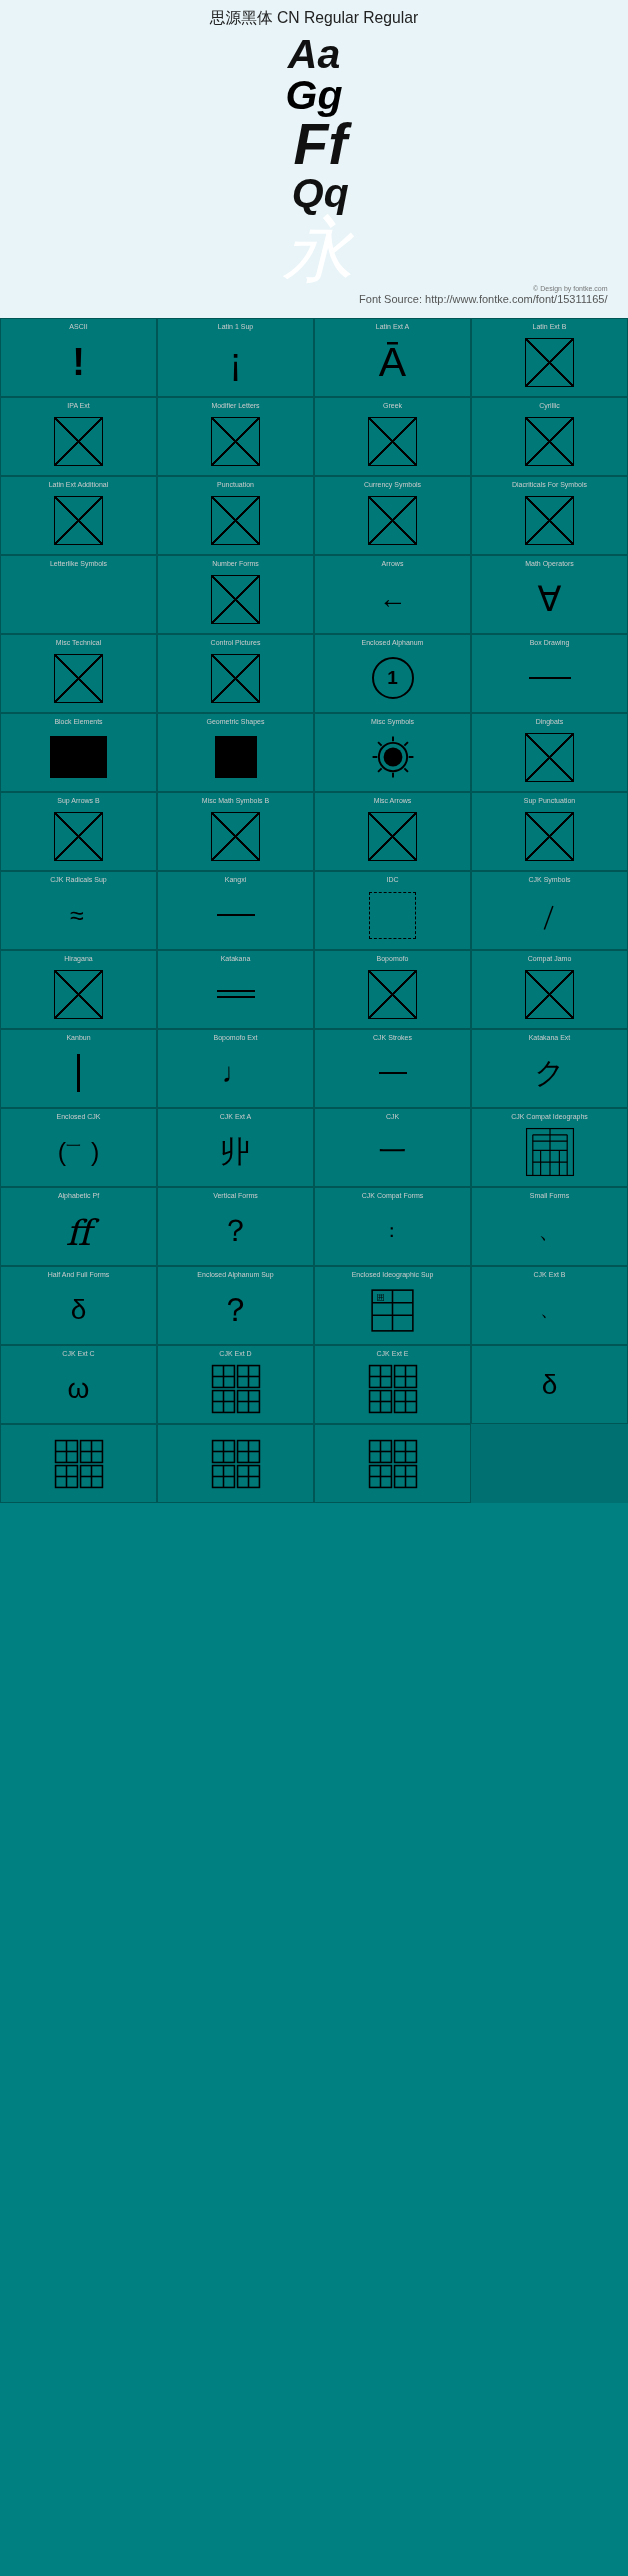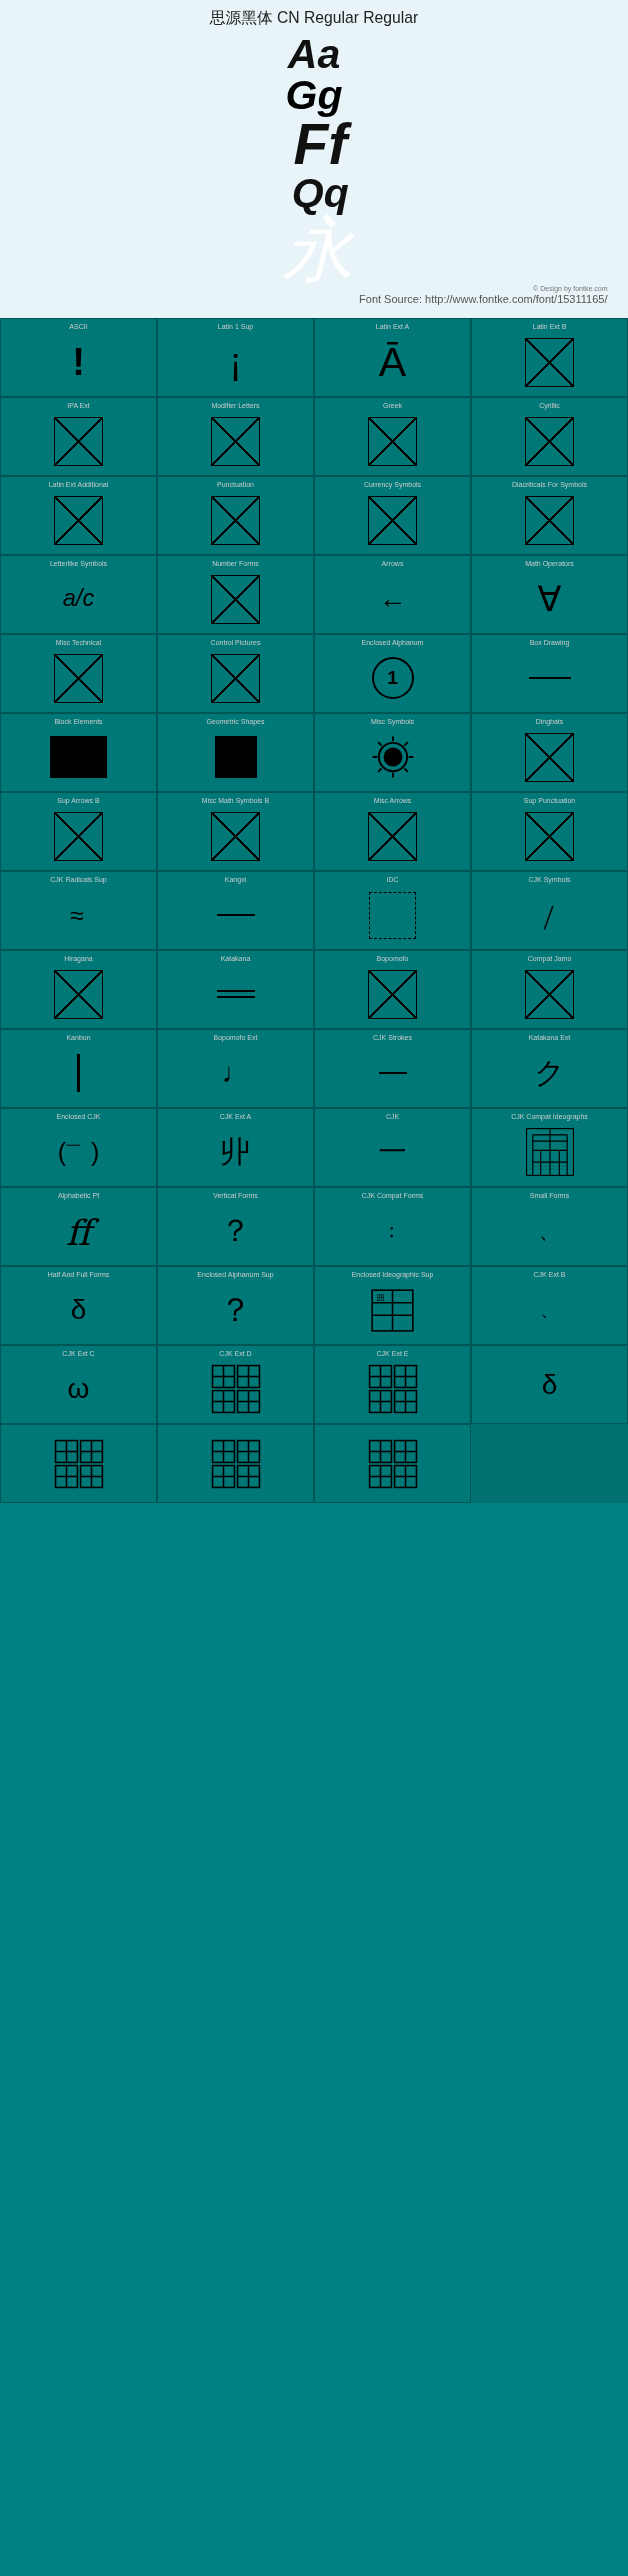"a/c" div.cell-content { html: <div> <span>a/c</span> </div> -> none }
